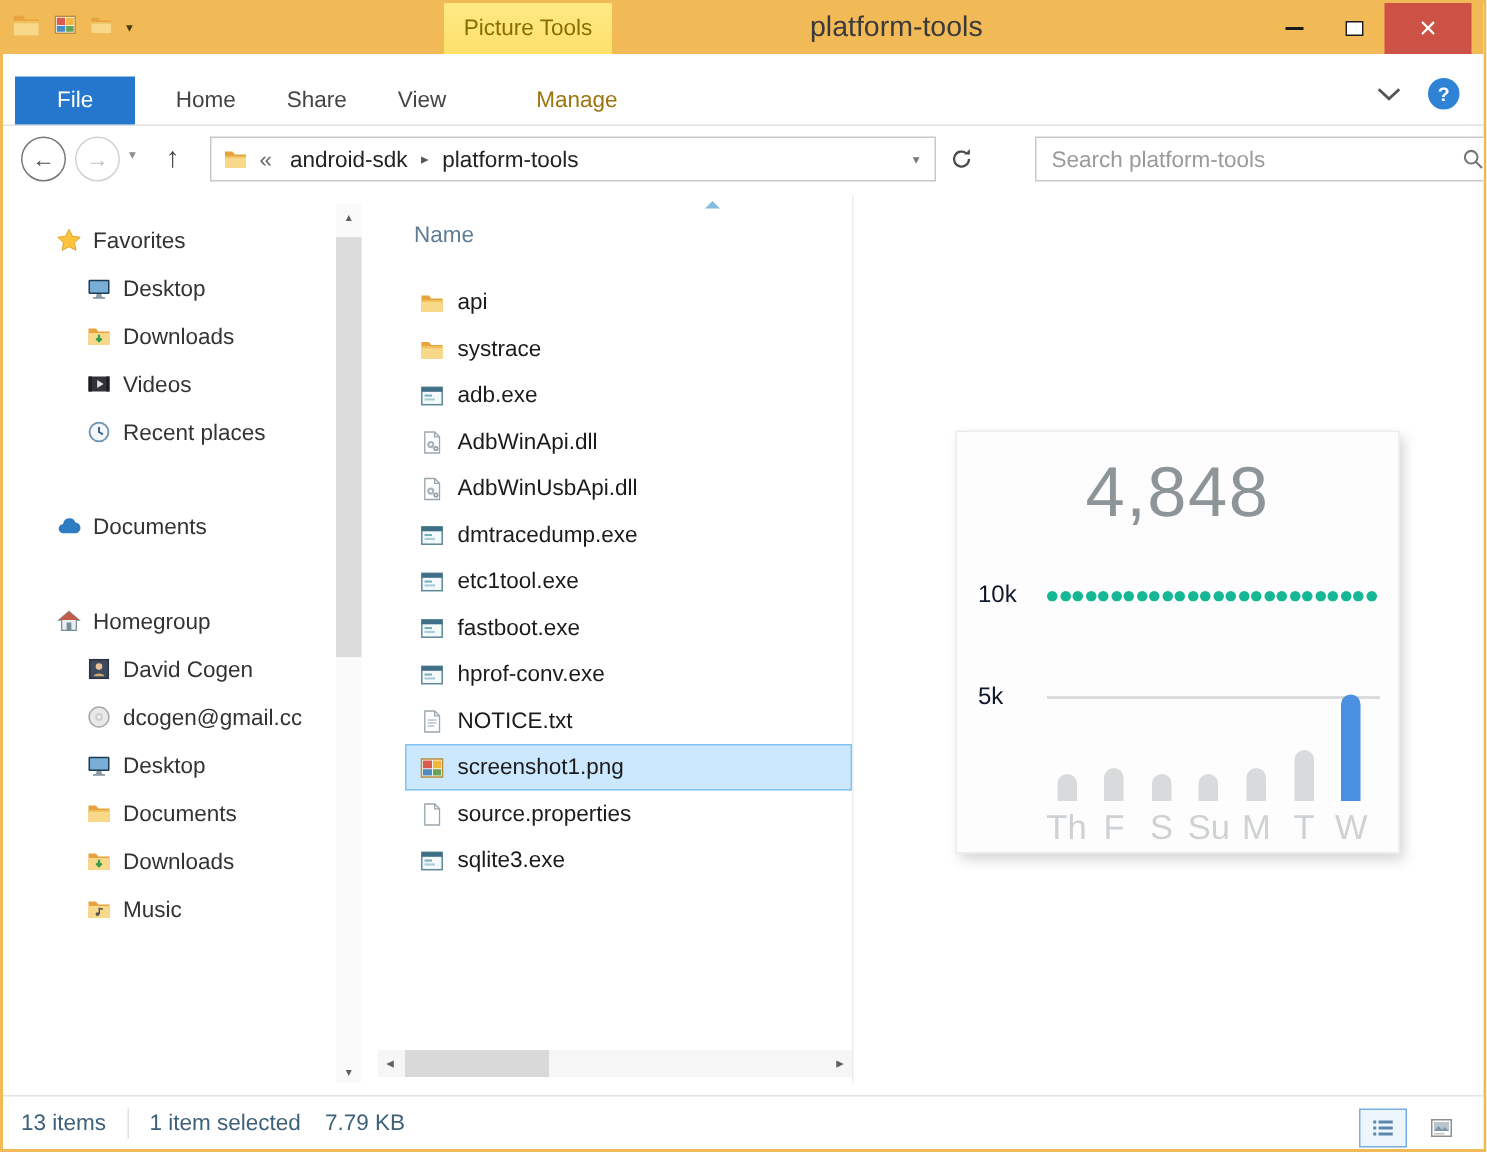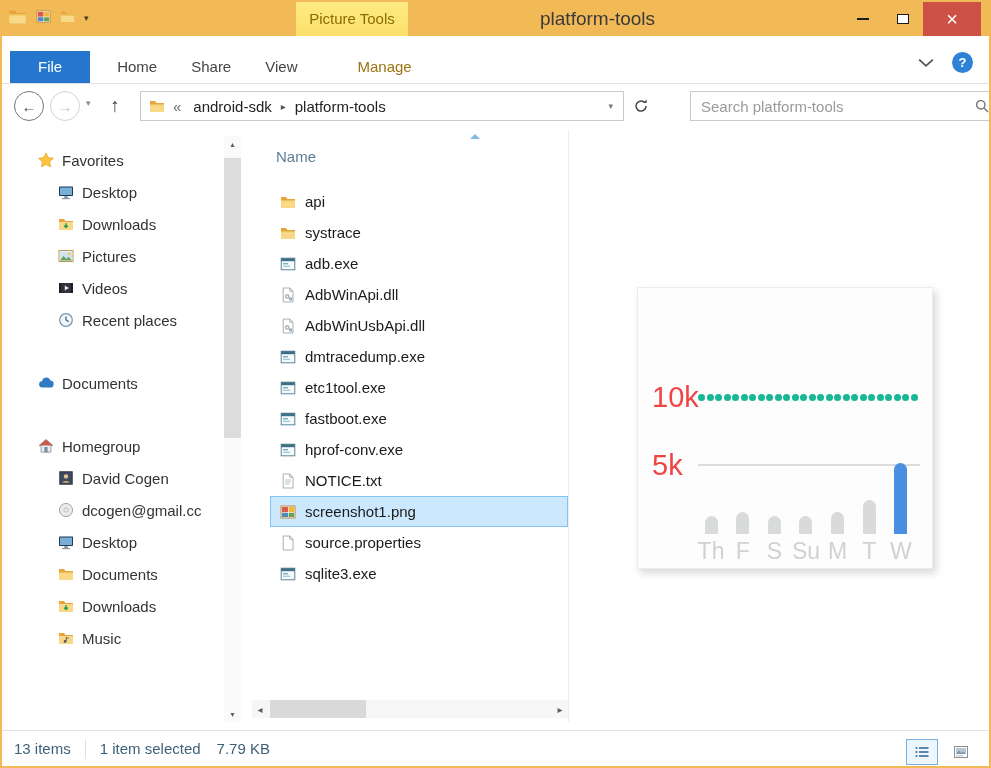"Pictures" div.sb-item { html: <div> <span> <svg> <rect></rect> <rect></rect> <path></path> <circle></circle> </svg> </span> <span>Pictures</span> </div> -> none }
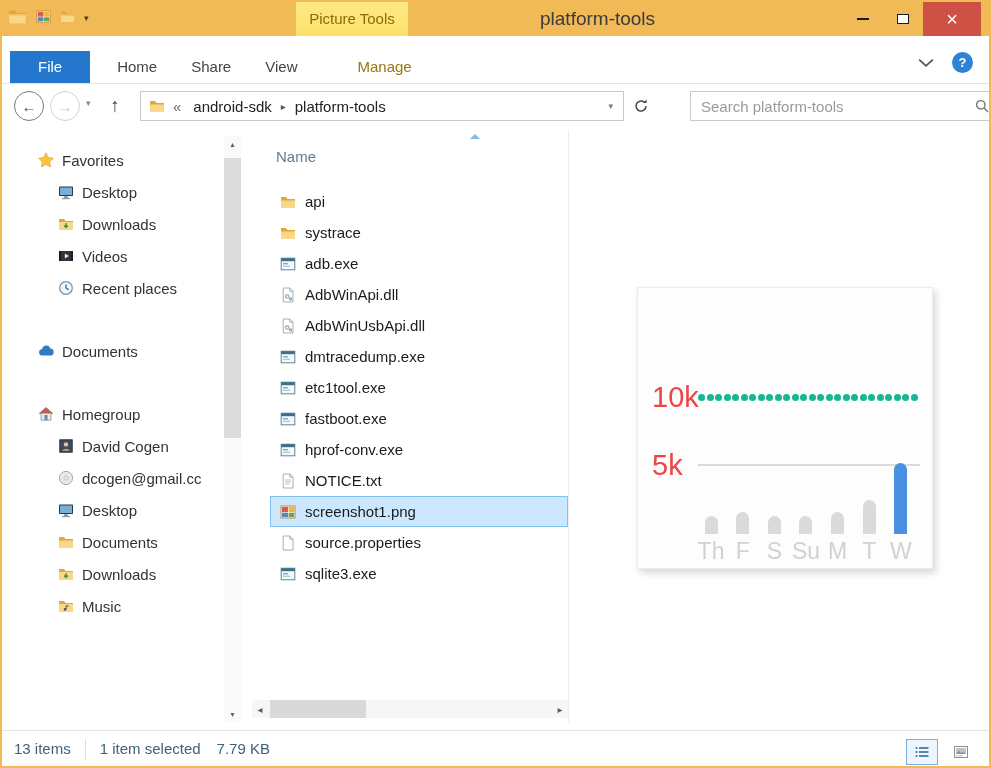"4,848" div.big-number { html: none -> <div>4,848</div> }
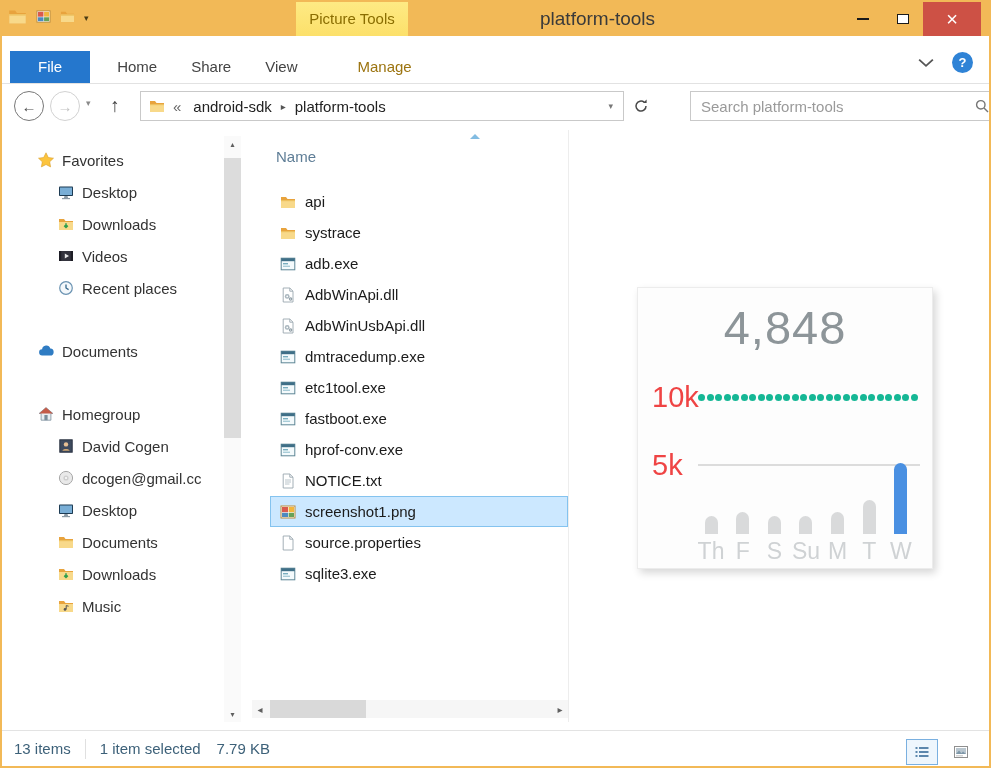"10k" .axis-label { color: #ef4444 -> #0f172a; font-size: 29px -> 16px }
